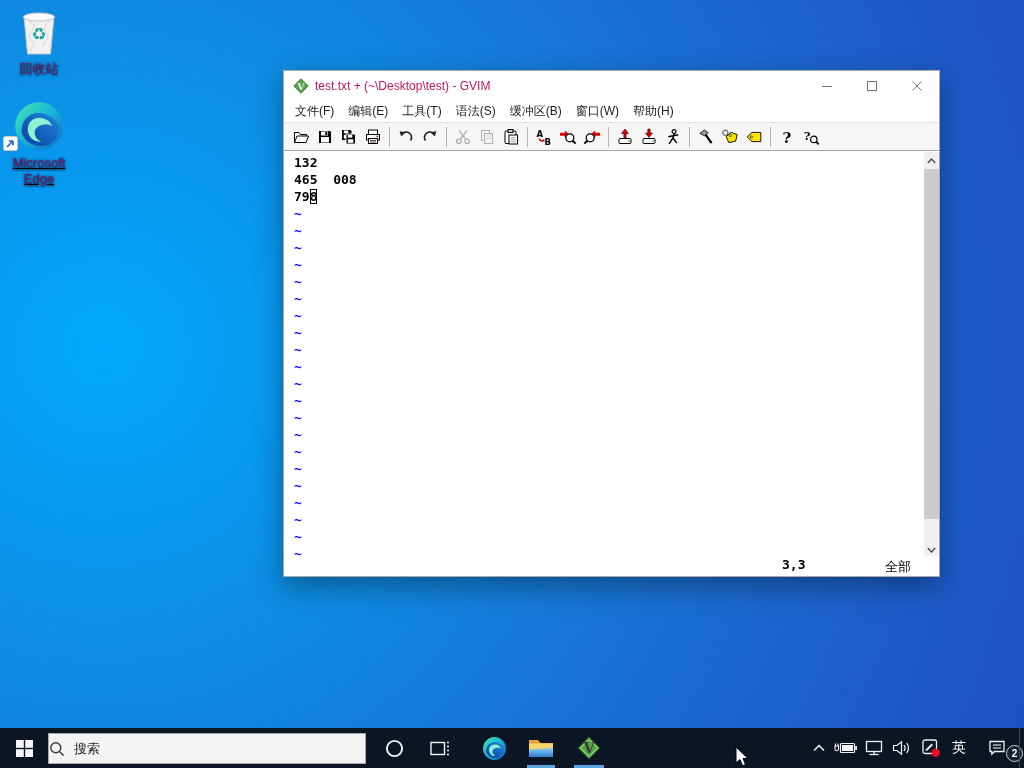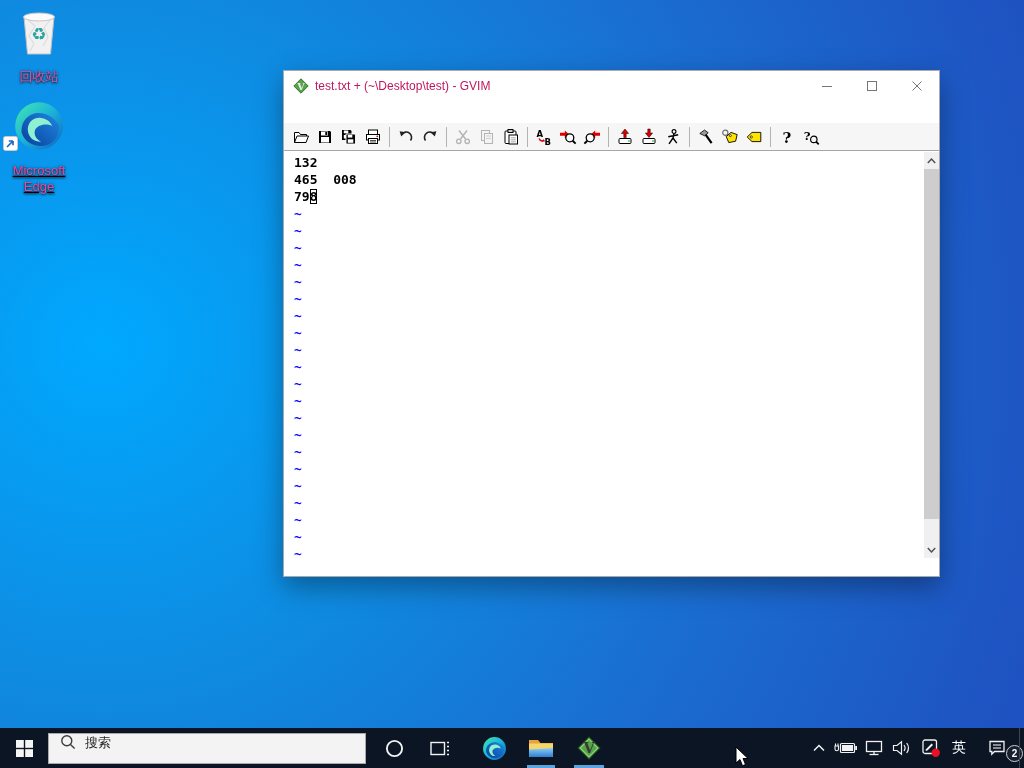"回收站" .desk-icon .lbl { color: #ec4899 -> #701a75; margin-top: 11px -> 3px }
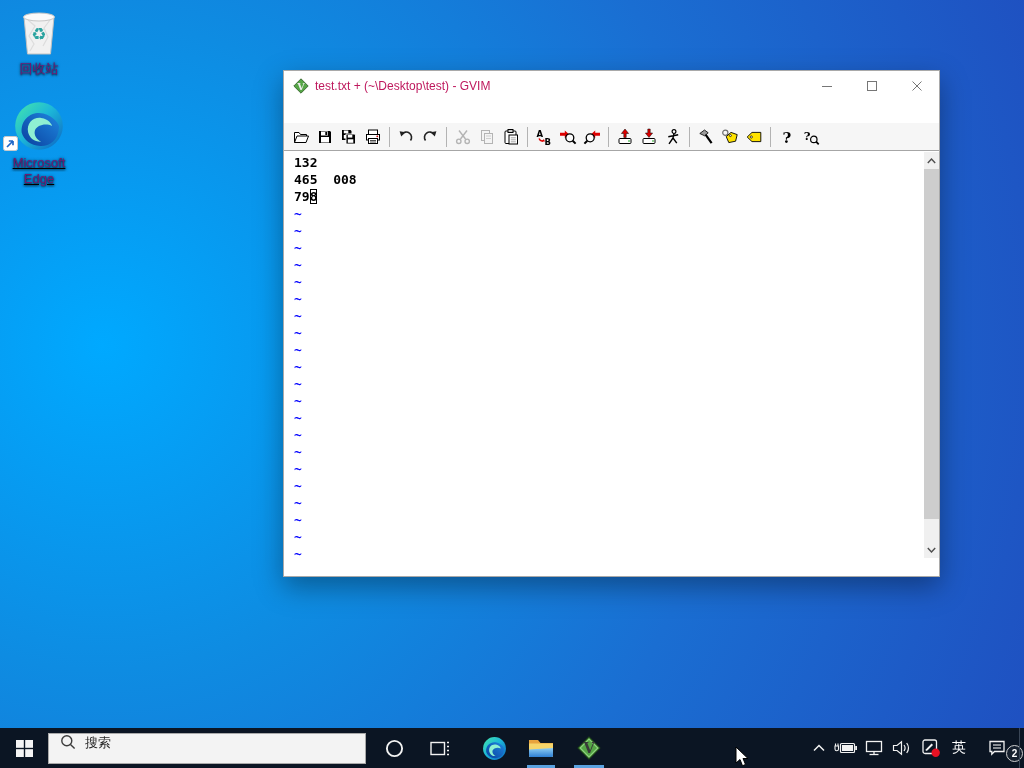"文件(F)" div.menubar { html: none -> <div> <span>文件(F)</span> <span>编辑(E)</span> <span>工具(T)</span> <span>语法(S)</span> <span>缓冲区(B)</span> <span>窗口(W)</span> <span>帮助(H)</span> </div> }
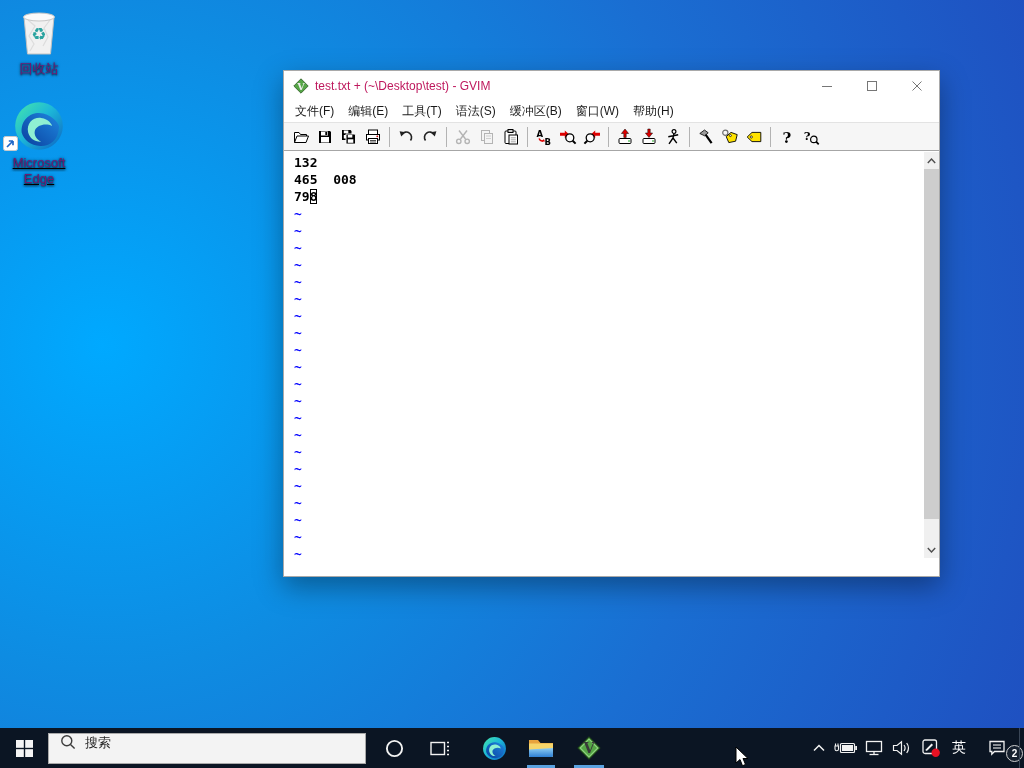"3,3" div.statusbar { html: none -> <div> <span>3,3</span> <span>全部</span> </div> }
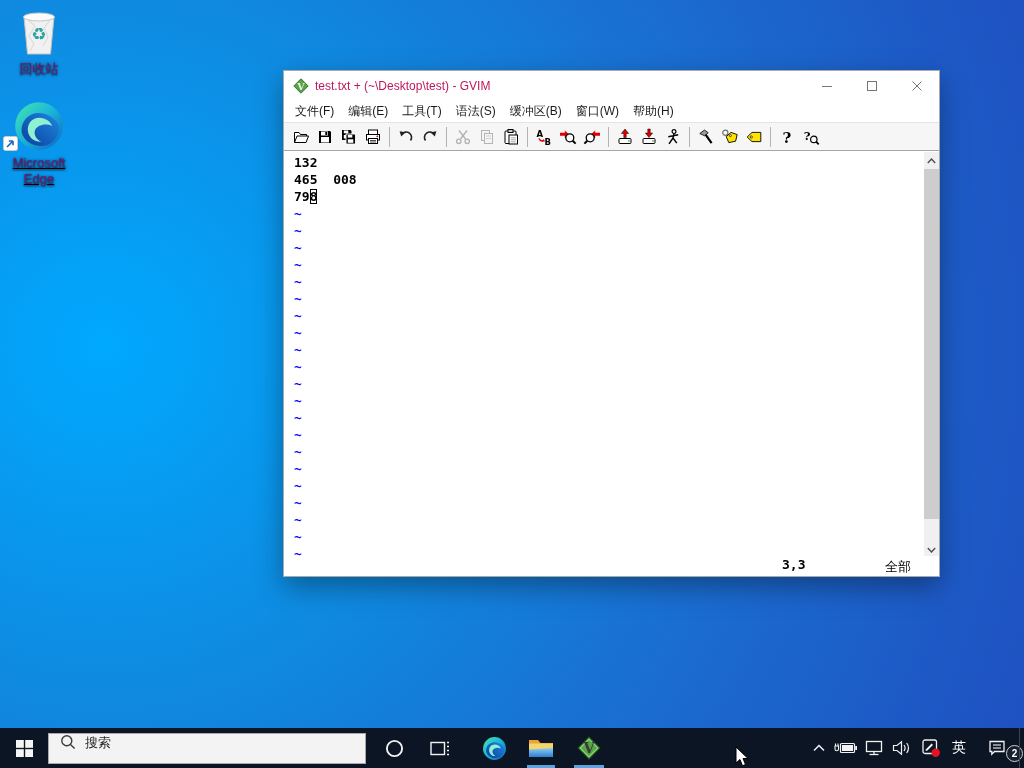"搜索" .searchbox { align-items: flex-start -> center; padding-left: 11px -> none }
